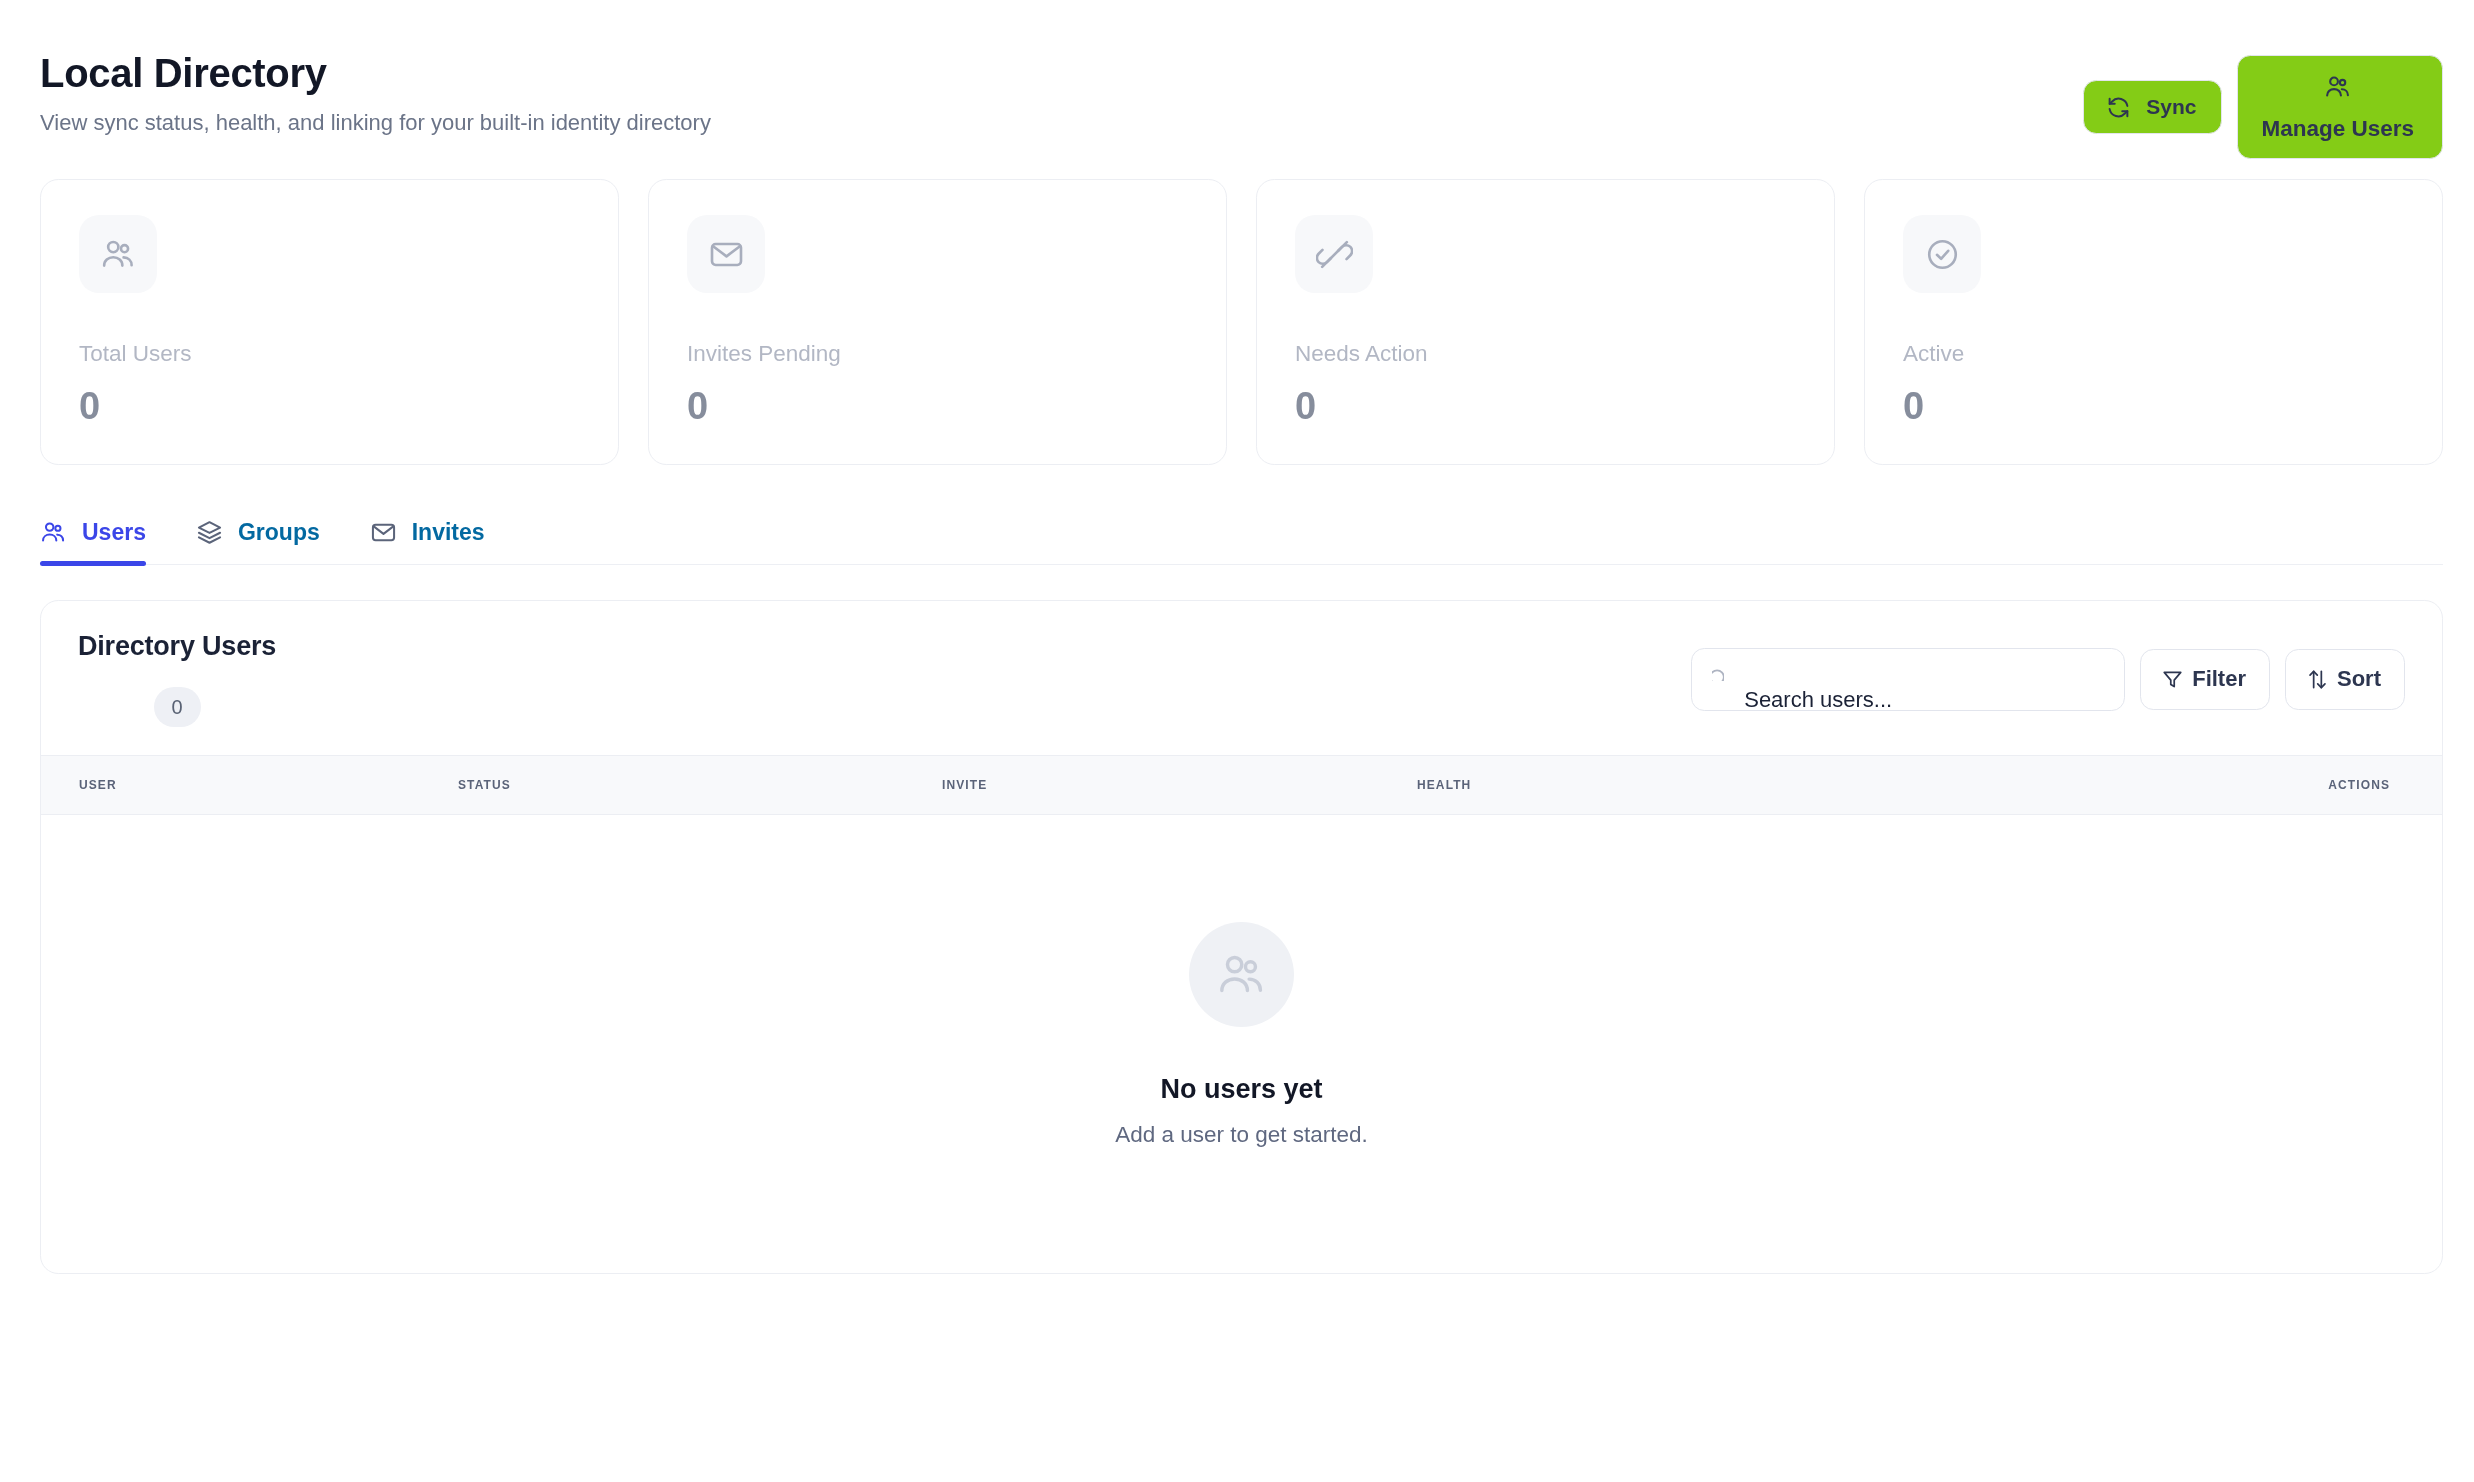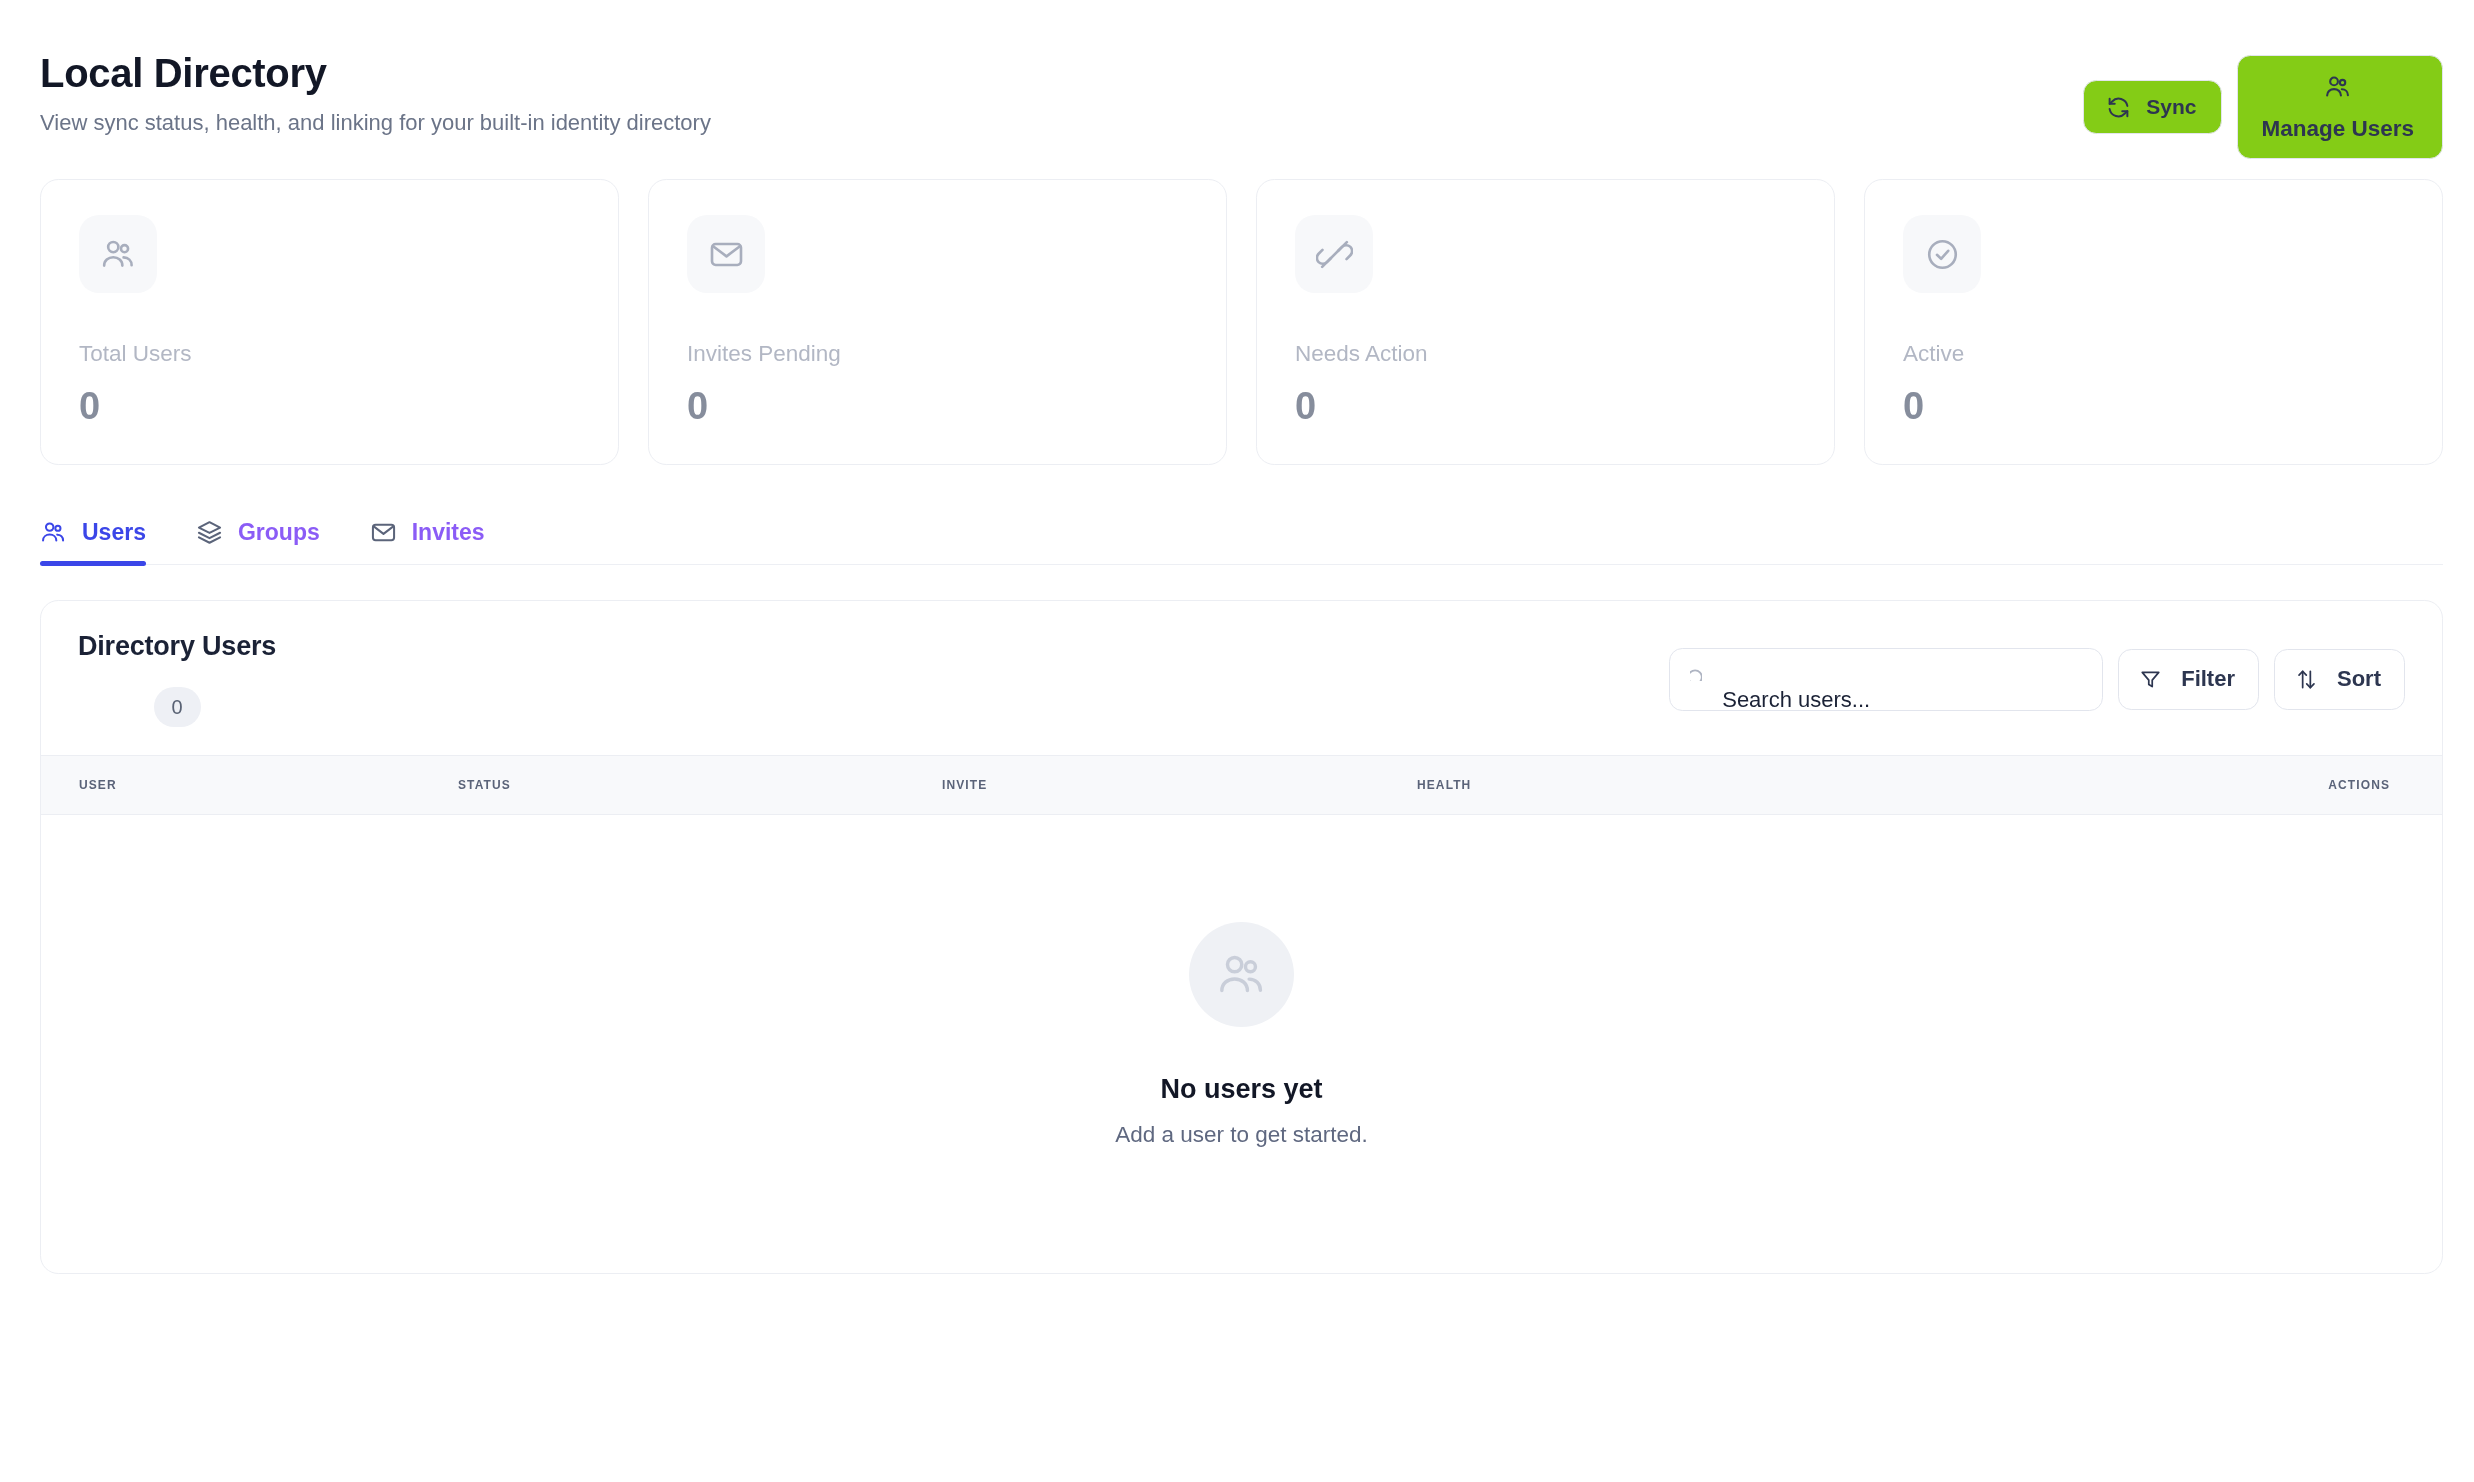"Groups" .tab { color: #8b5cf6 -> #0369a1 }
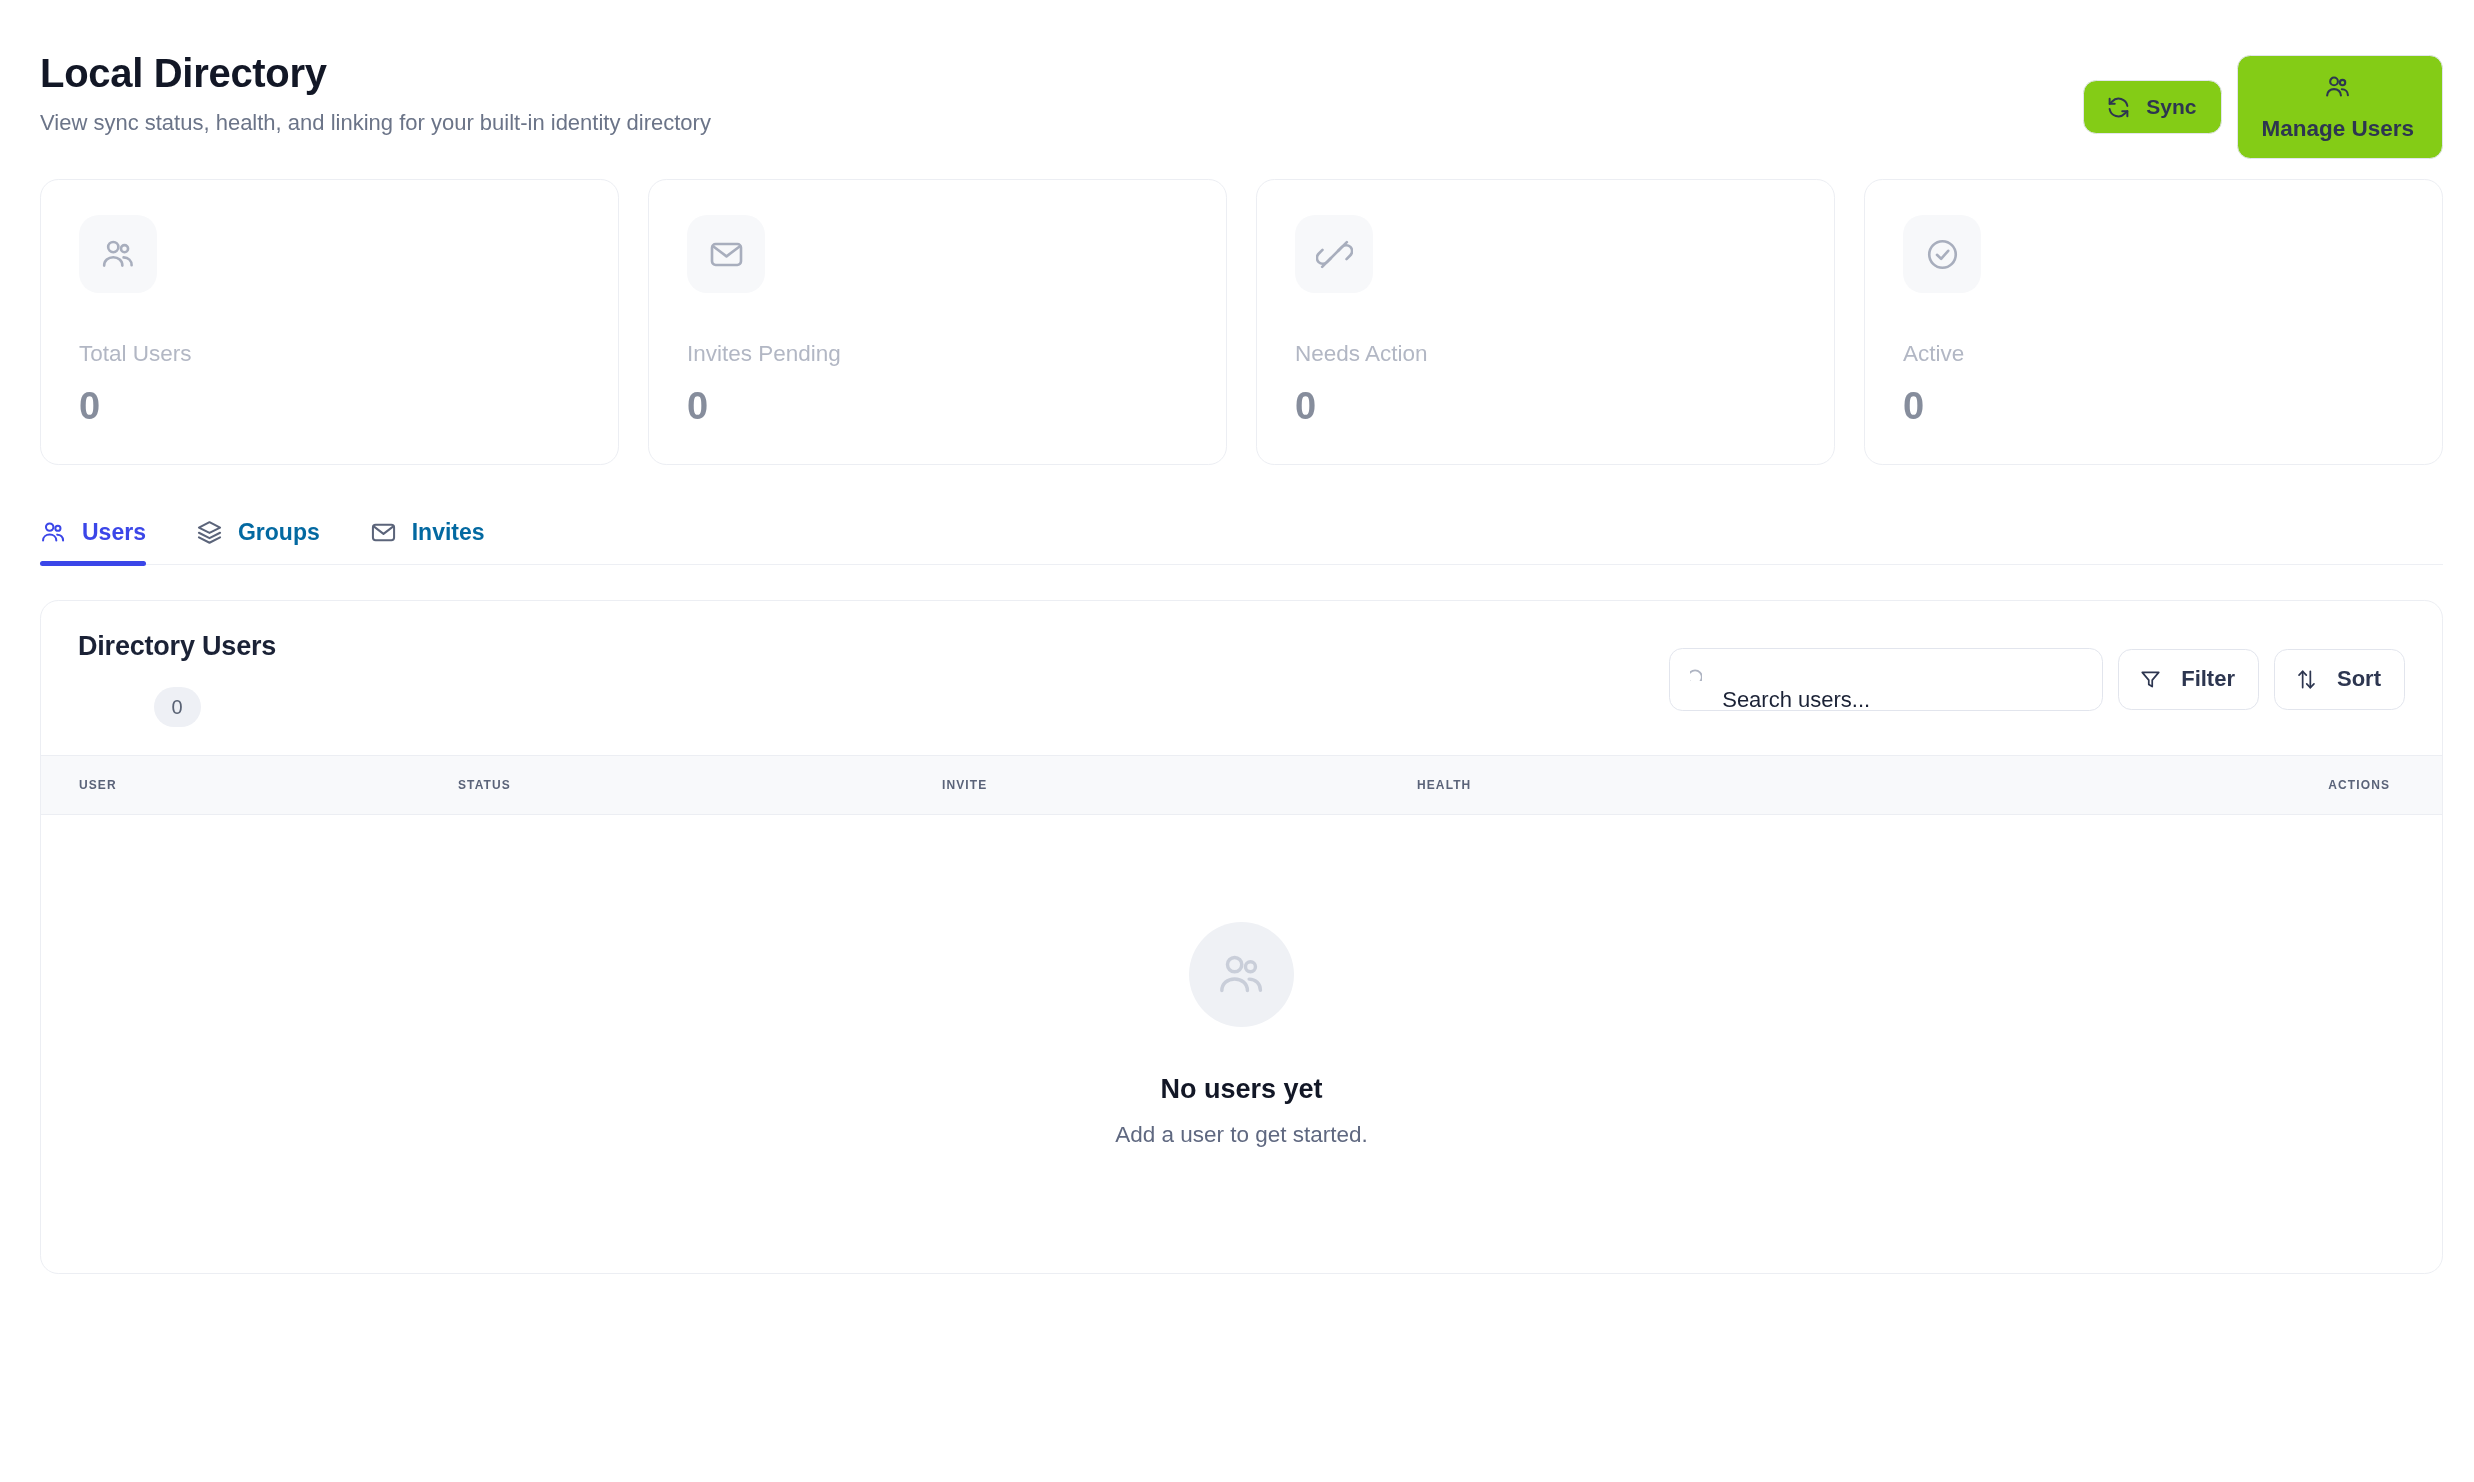"Filter" .icon-btn { gap: 19px -> 8px }
